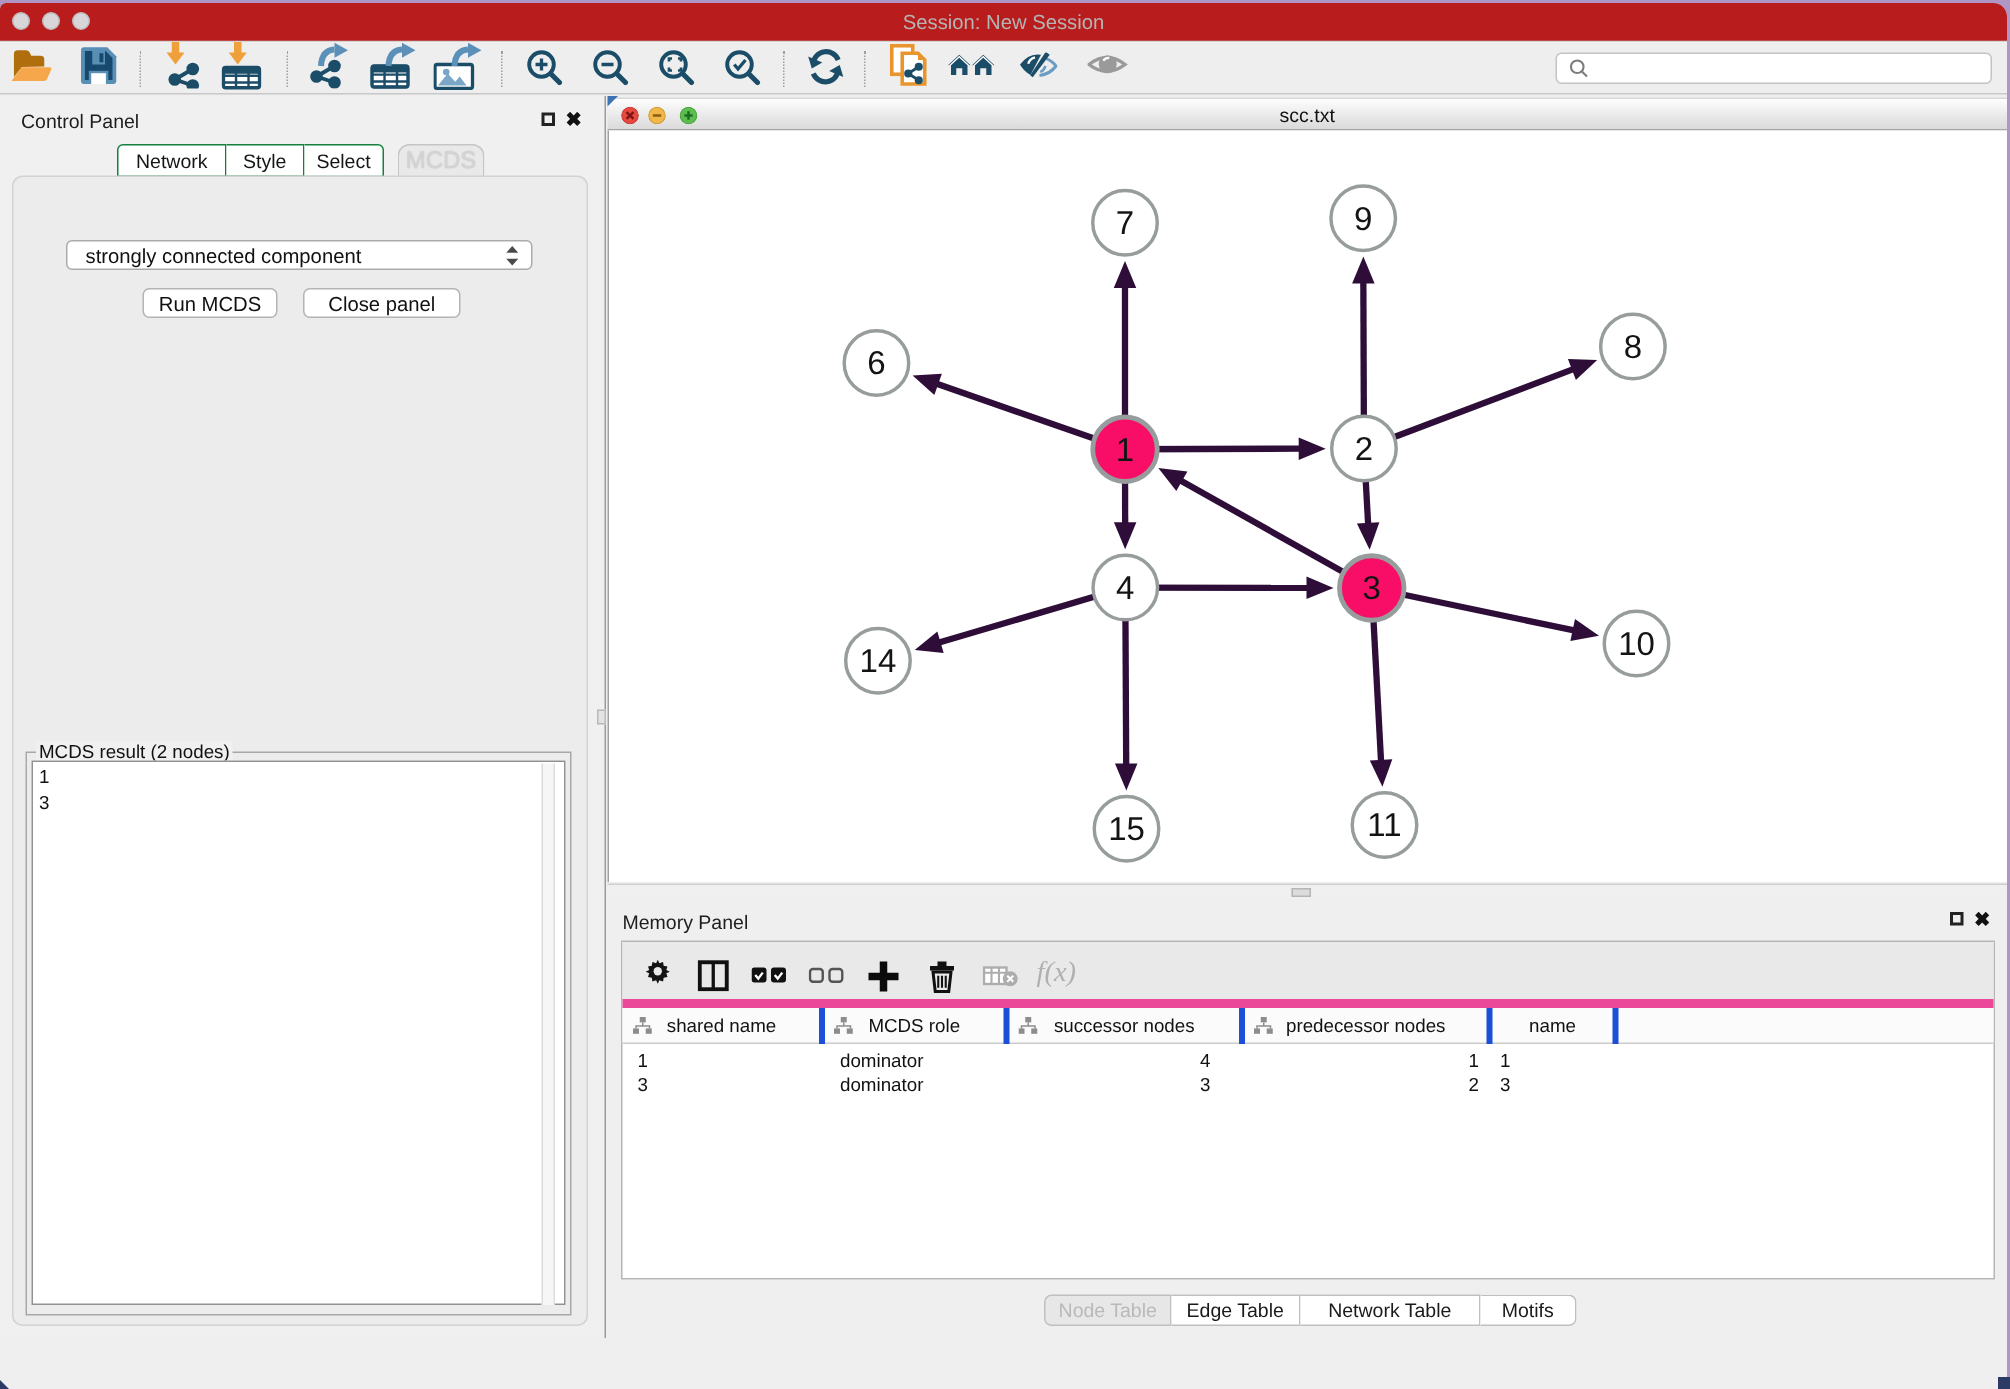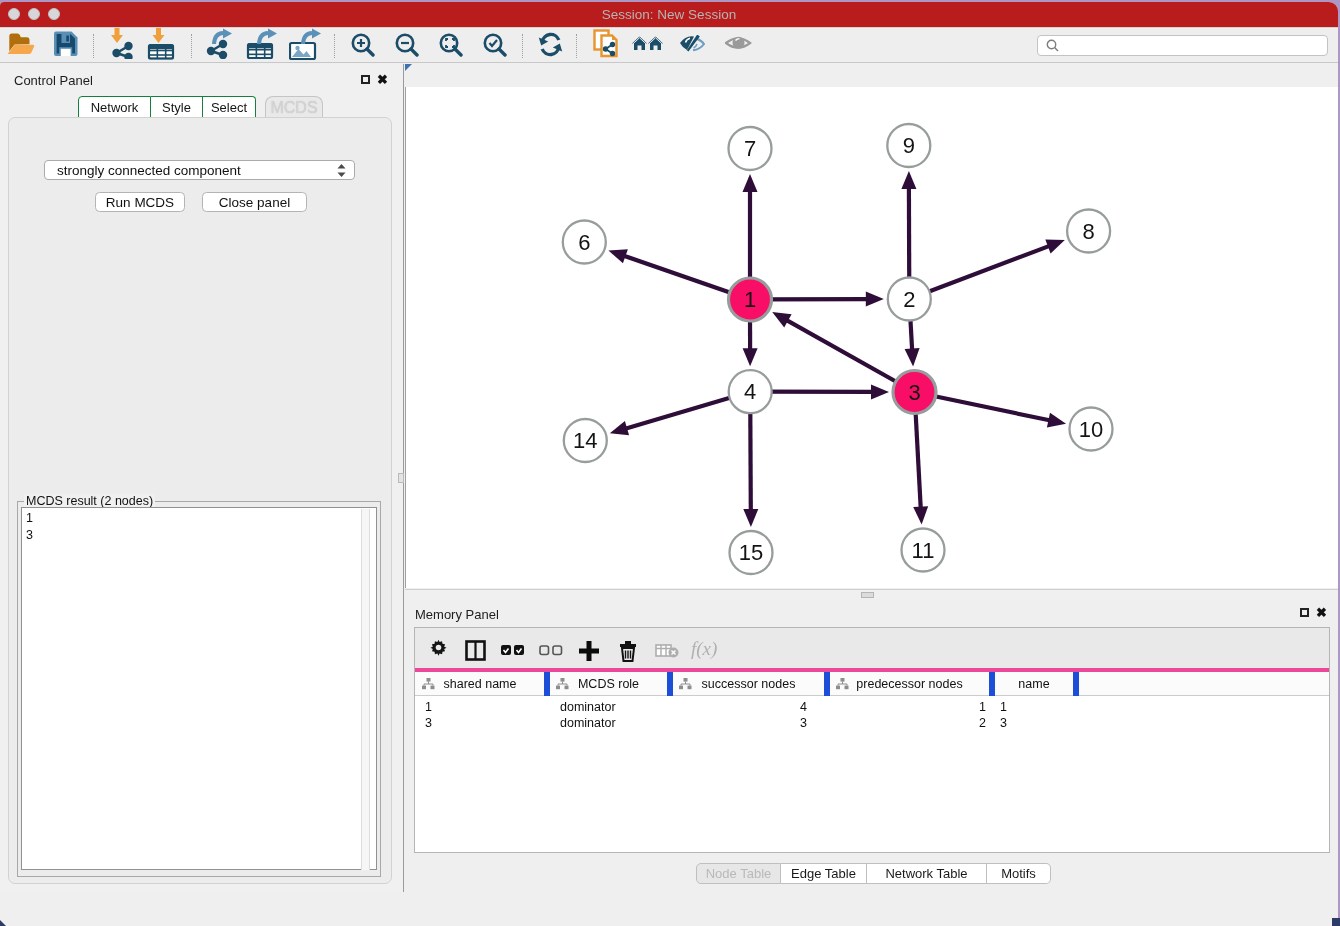"scc.txt" div { html: none -> <div> <svg> <circle></circle> <path></path> </svg> <svg> <circle></circle> <path></path> </svg> <svg> <circle></circle> <path></path> </svg> <div>scc.txt</div> </div> }
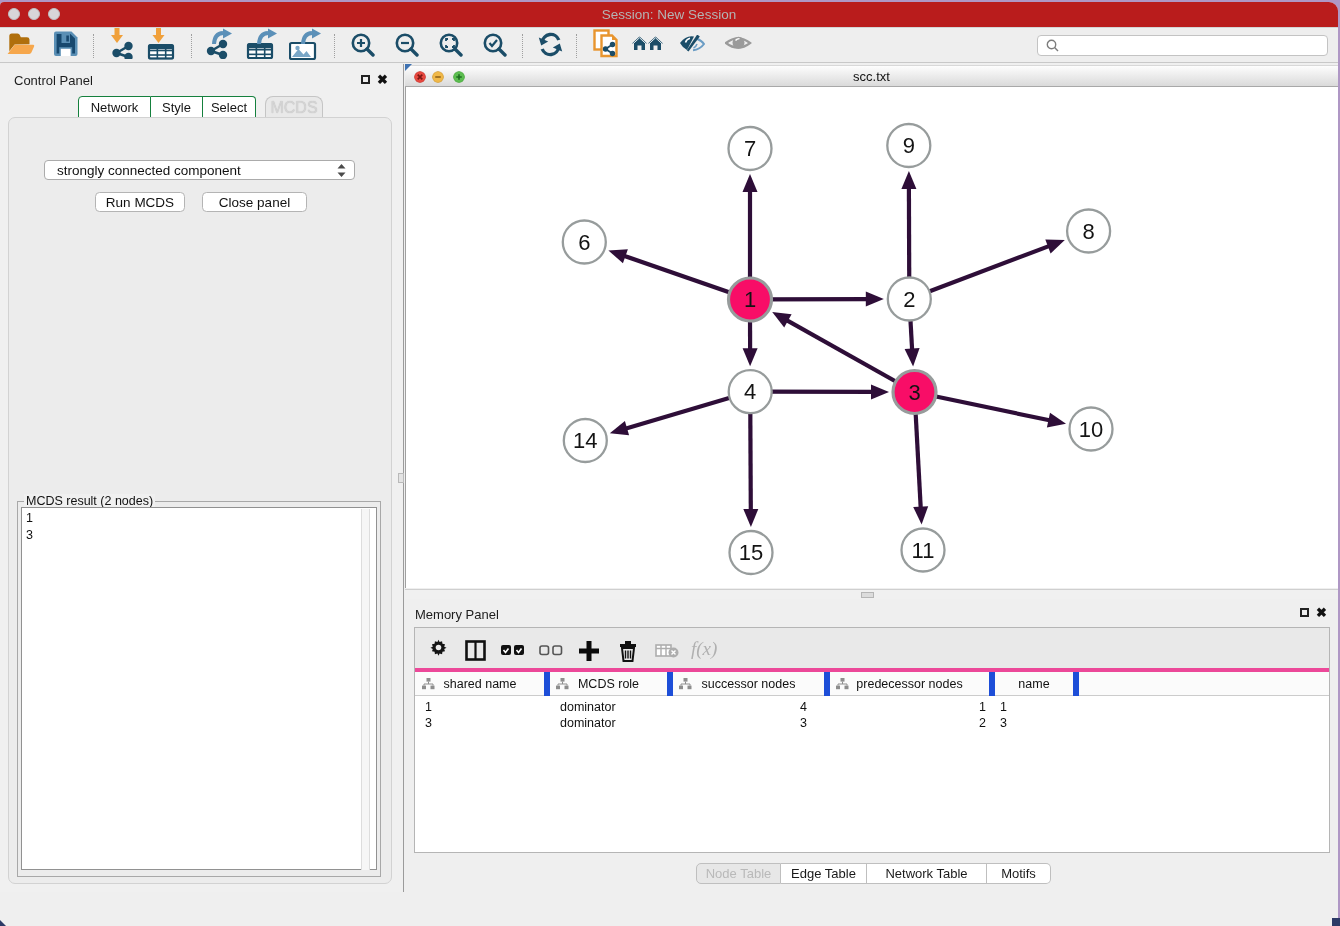"f(x)" #ttools { border-bottom: 4px solid #ec4899 -> 6px solid #ec4899 }
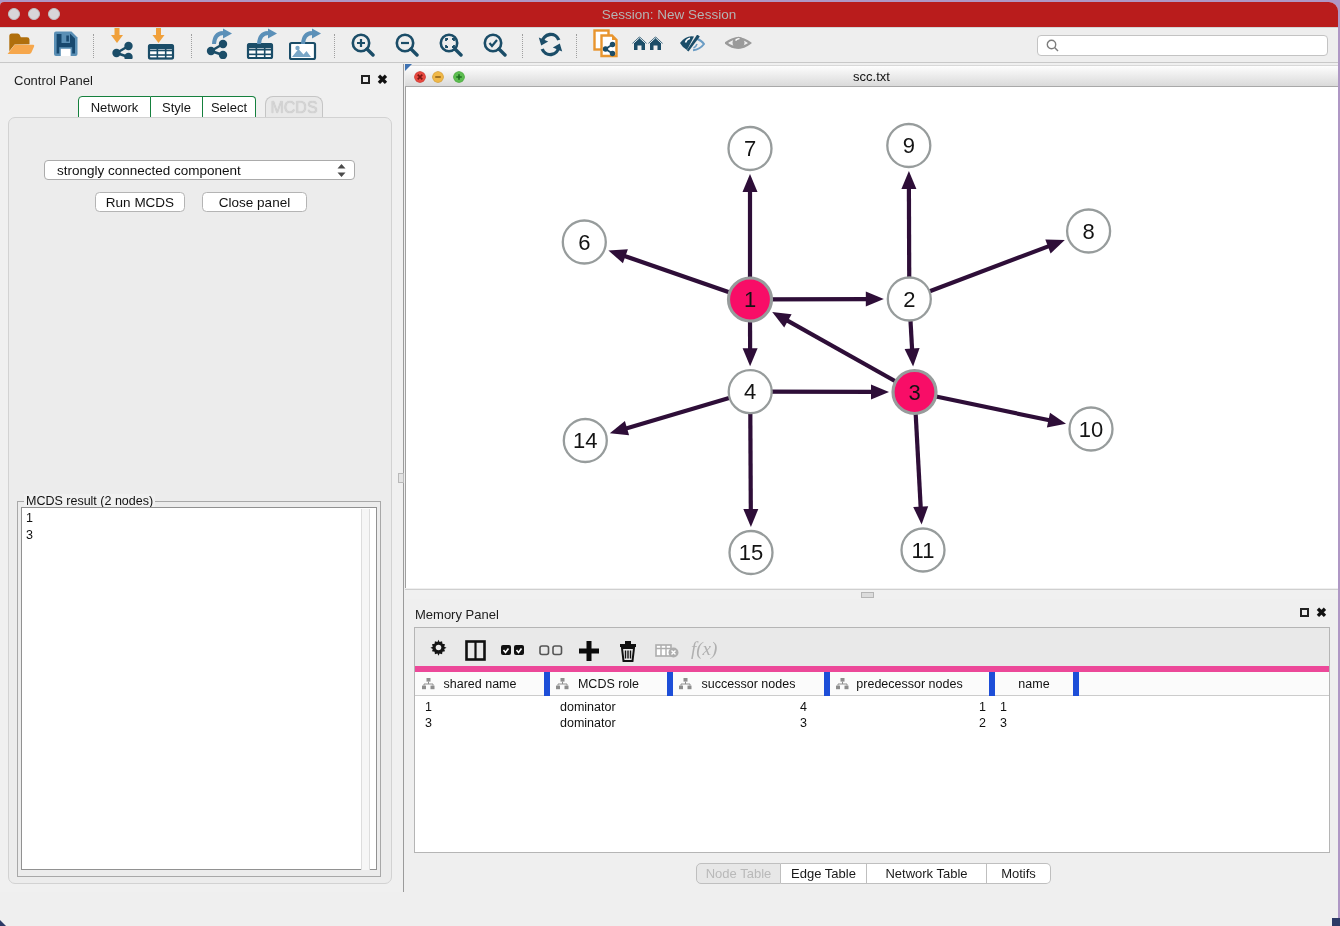"shared name" .hcell { border-right: 6px solid #1d4ed8 -> 4px solid #1d4ed8 }
